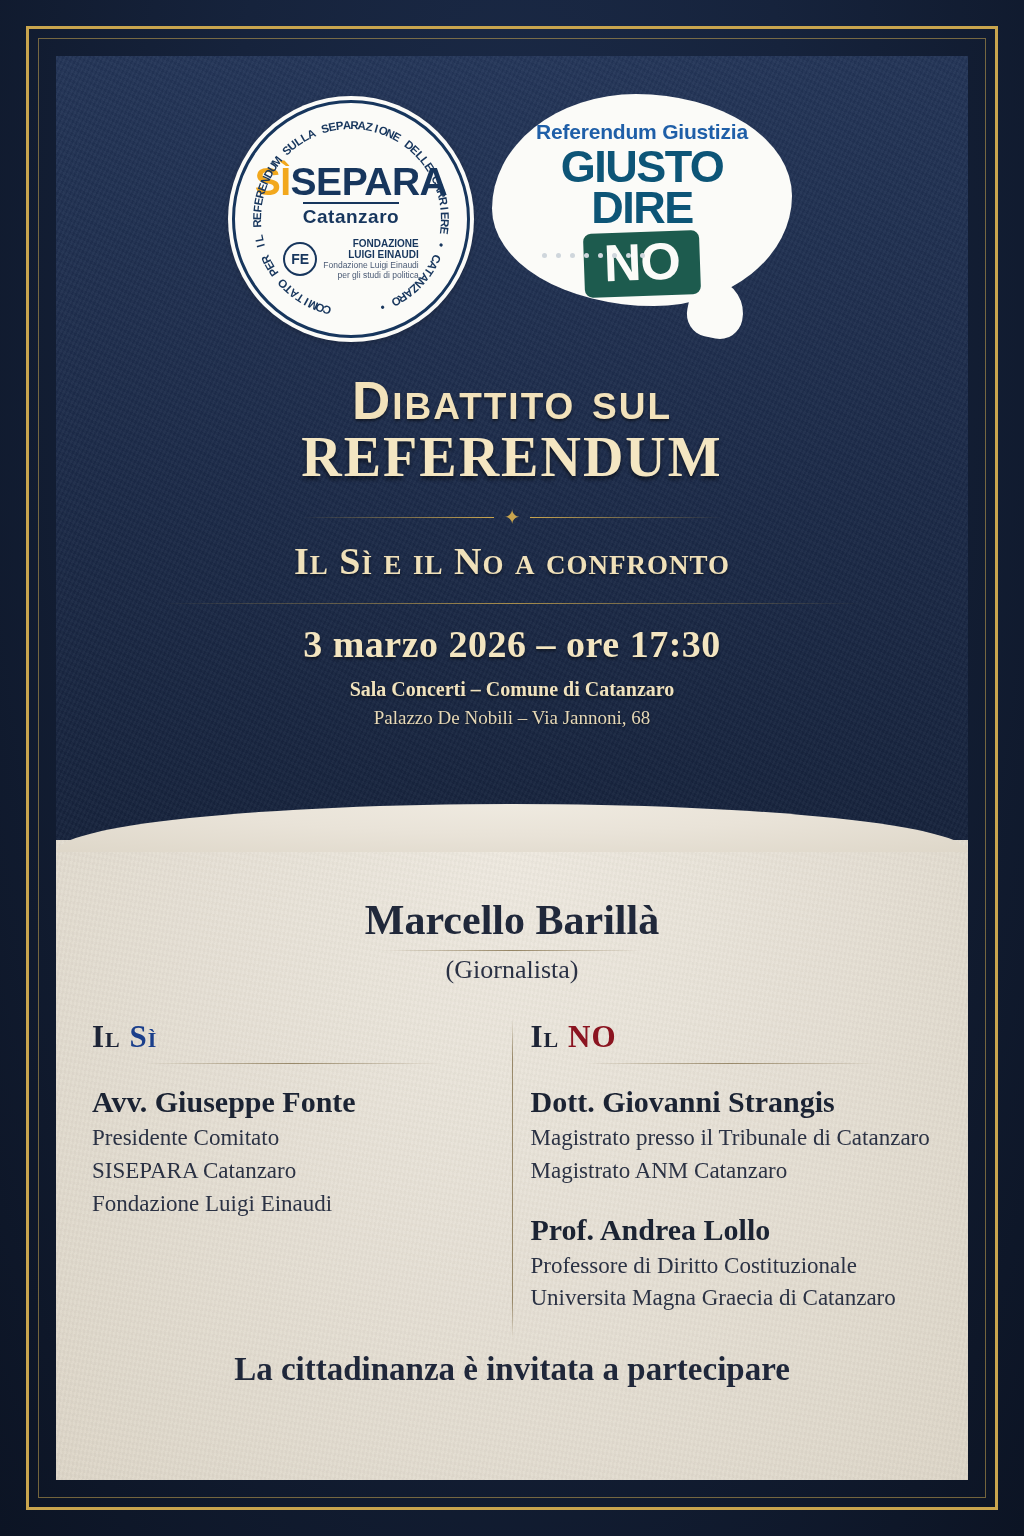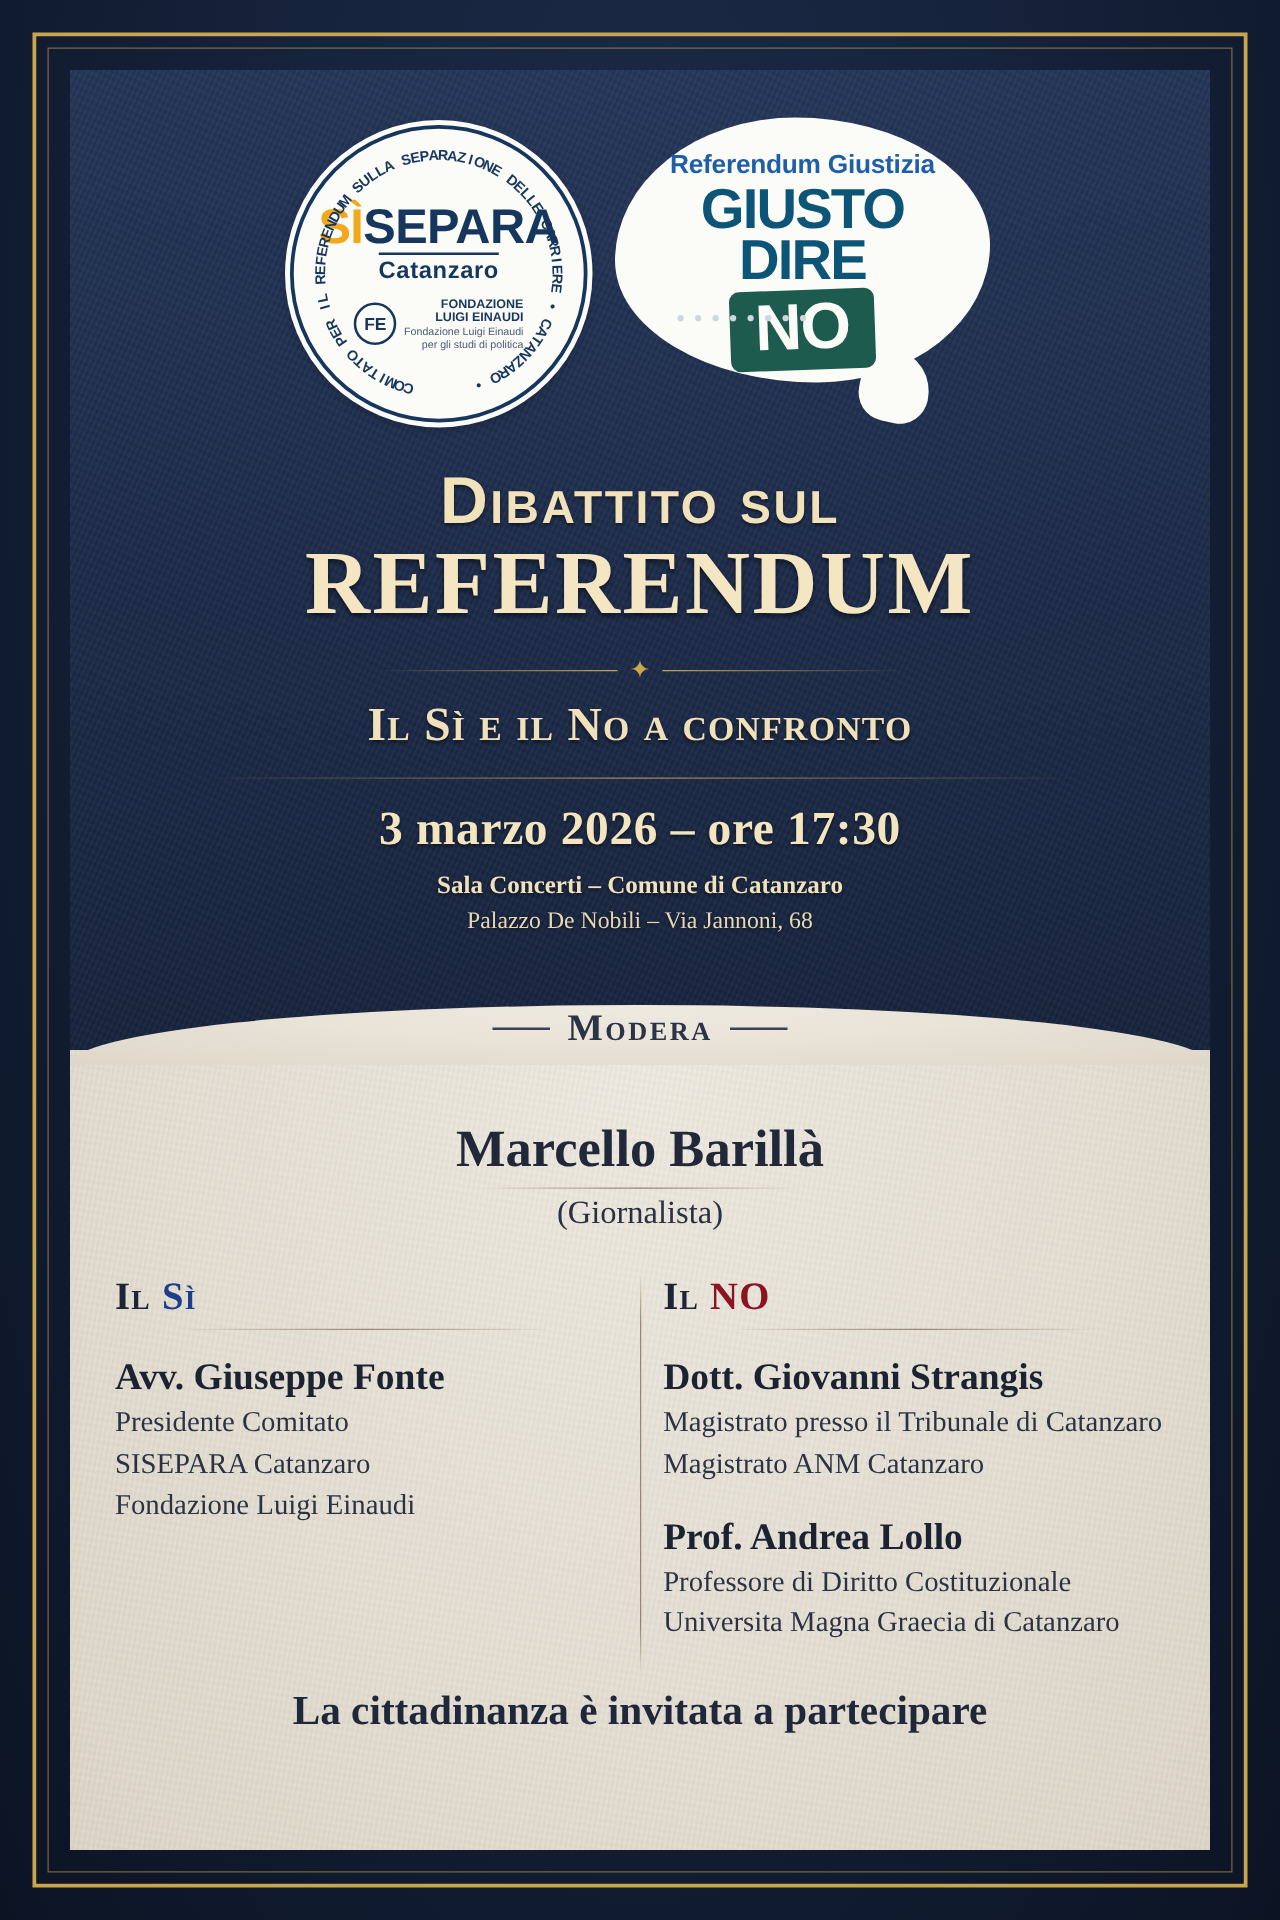"REFERENDUM" .h-line2 { font-size: 72px -> 56px }
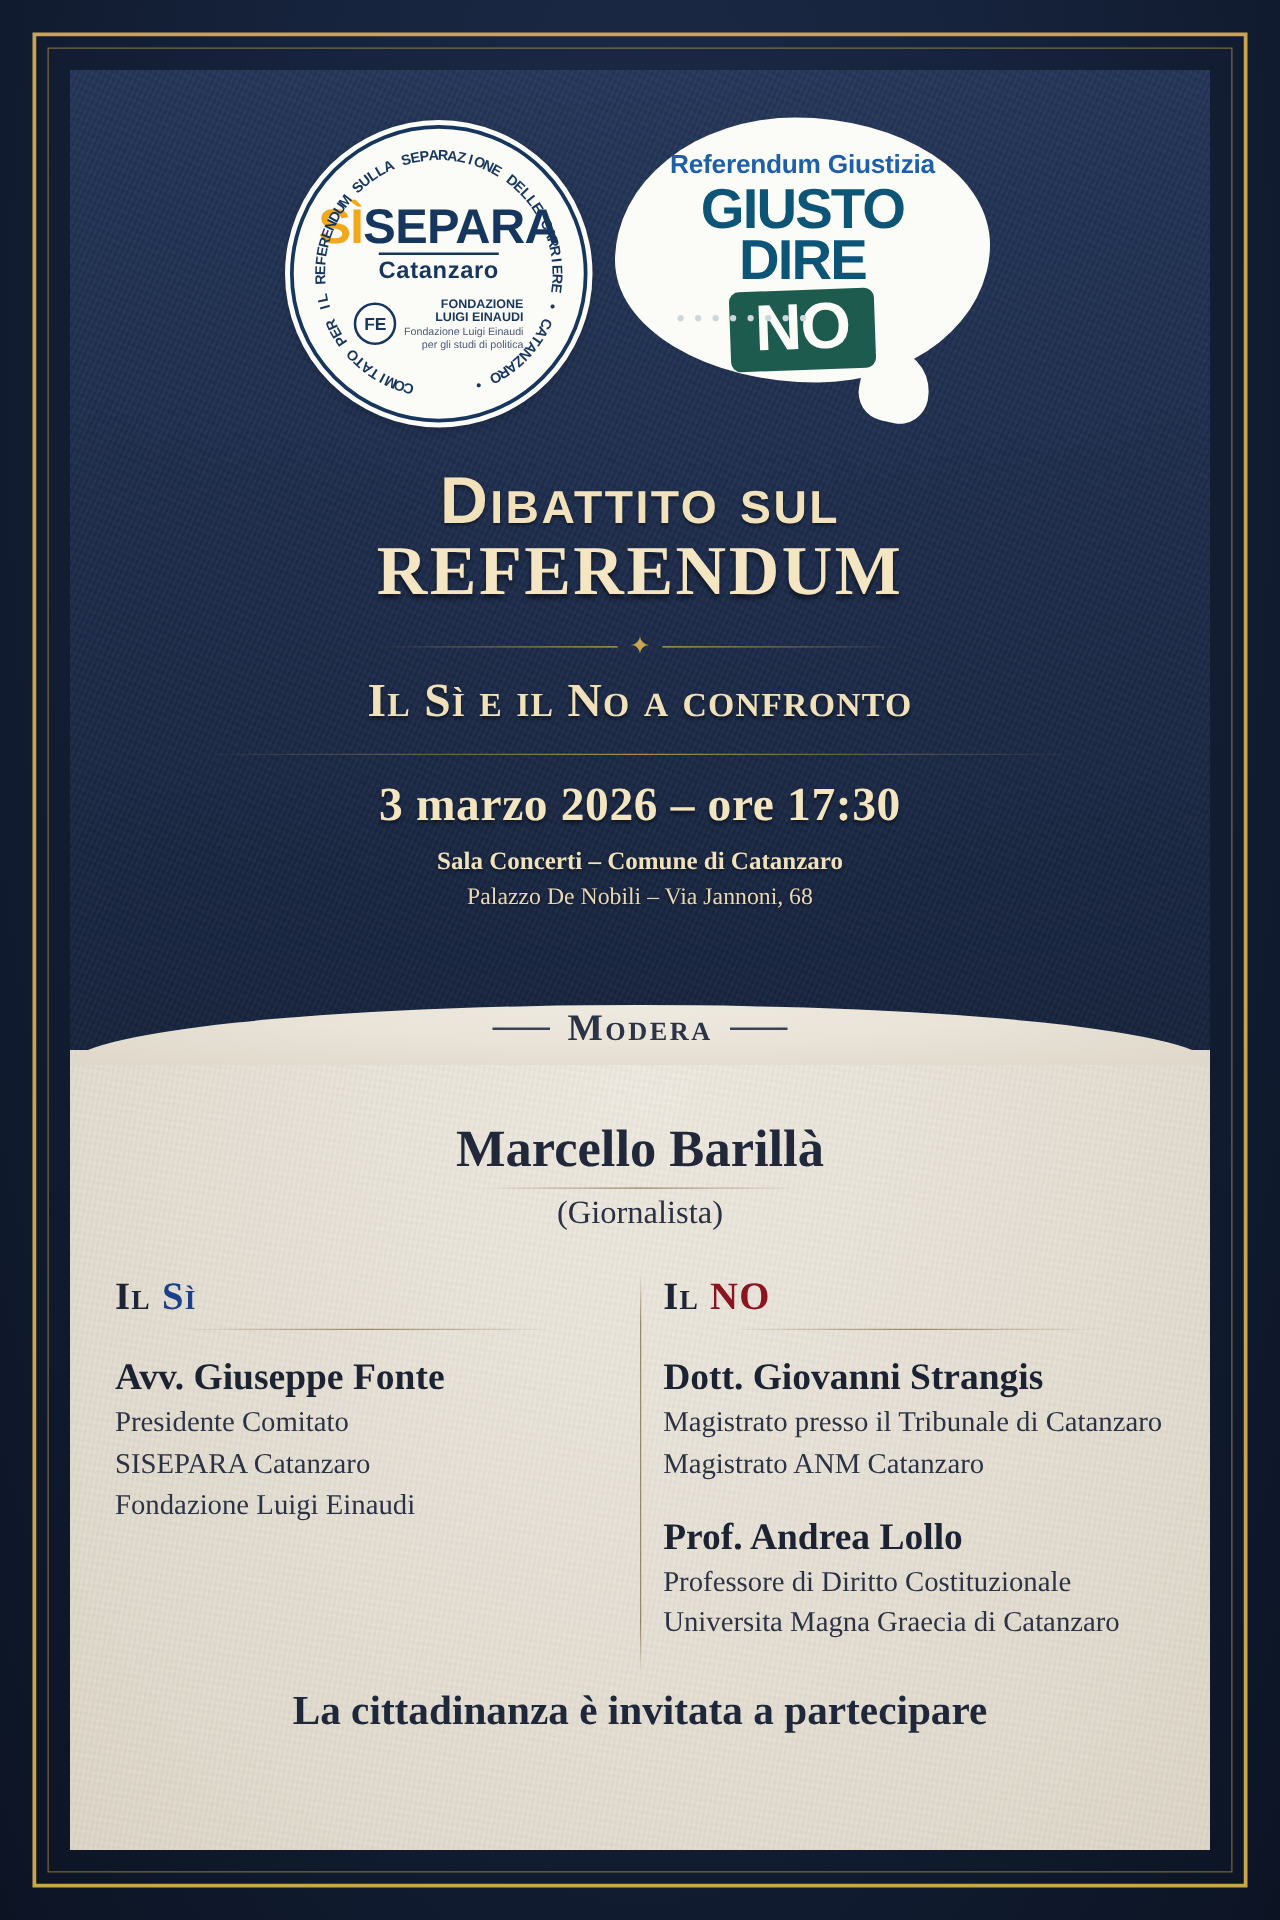"Modera" div.modera-text { html: <div> <div></div> <div>Modera</div> <div></div> </div> -> none }
